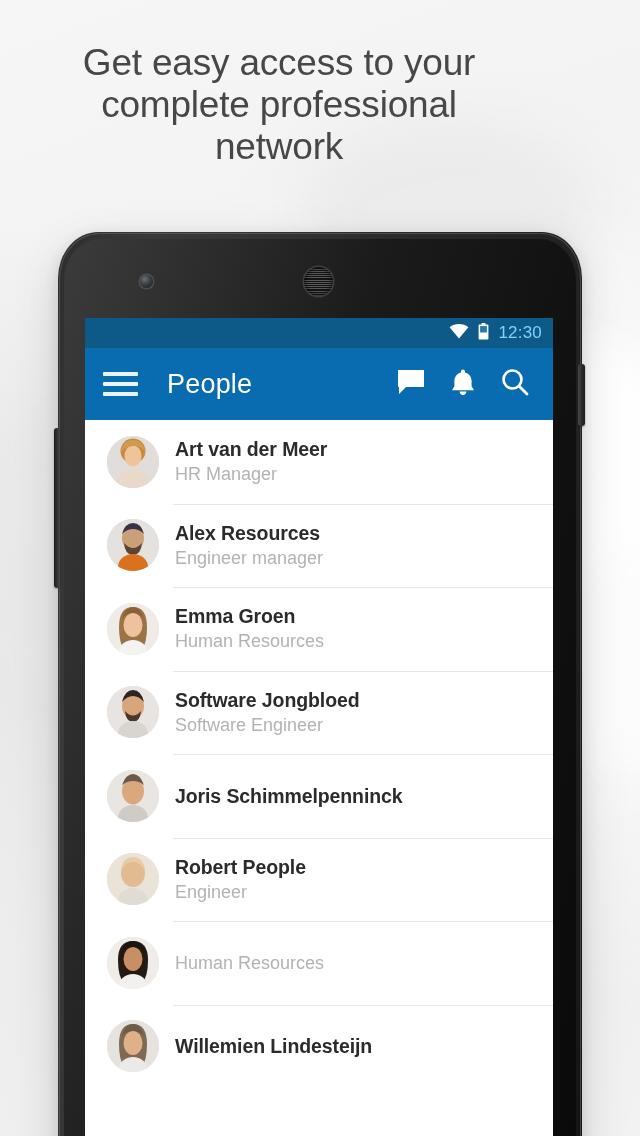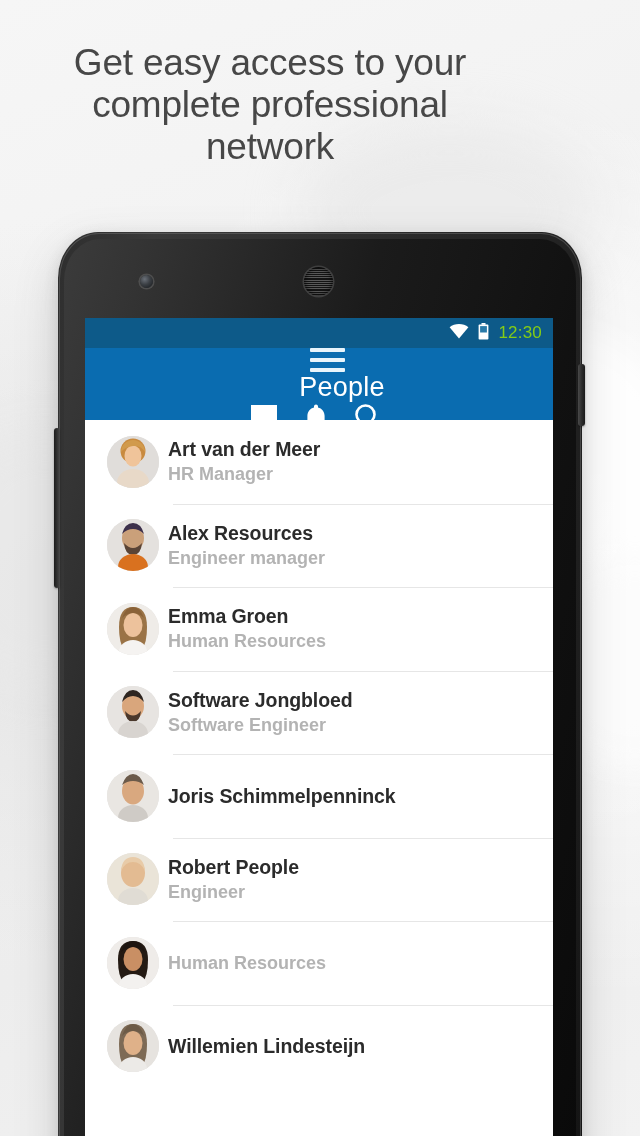"Get easy access to your" .headline { left: 0 -> 9px }
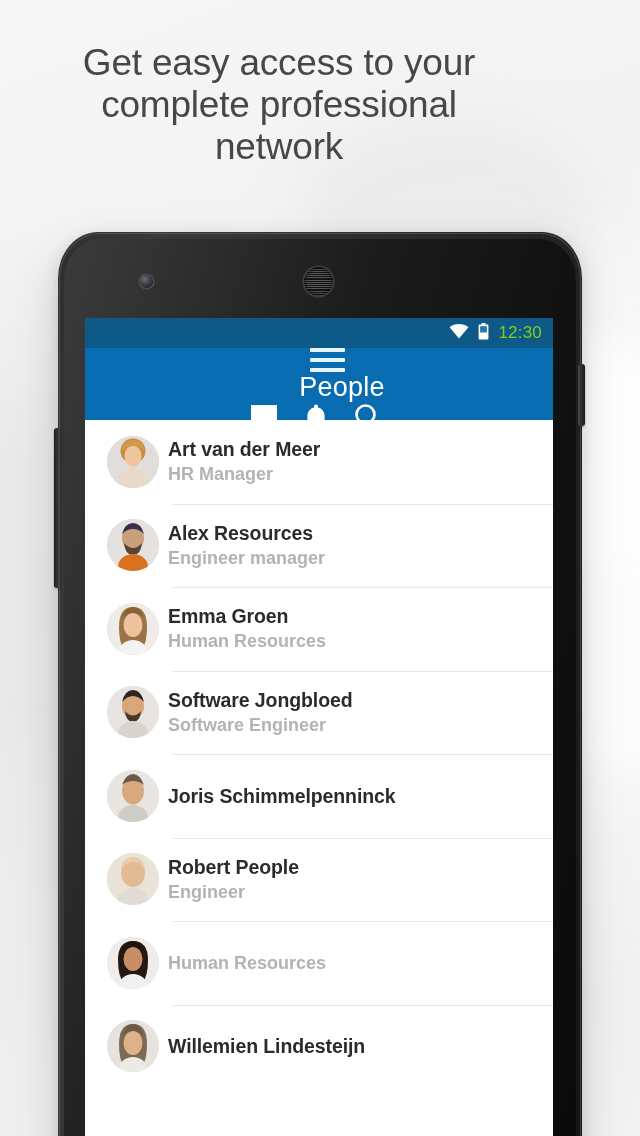"12:30" .sb-time { color: #84cc16 -> #7dd3fc }
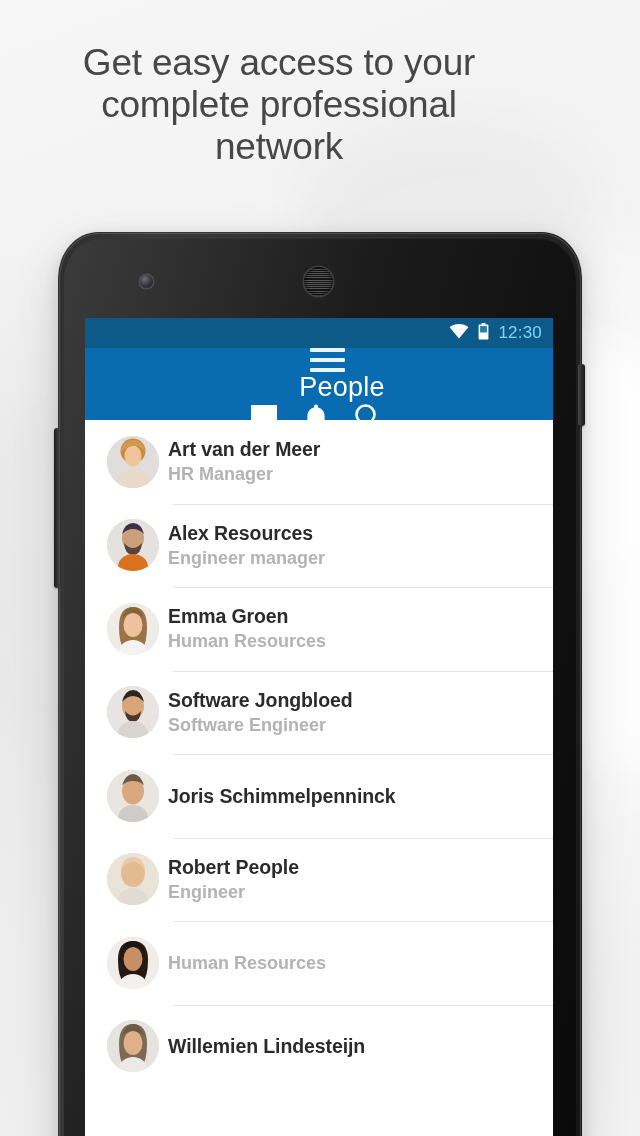"People" .appbar { flex-direction: column -> none }
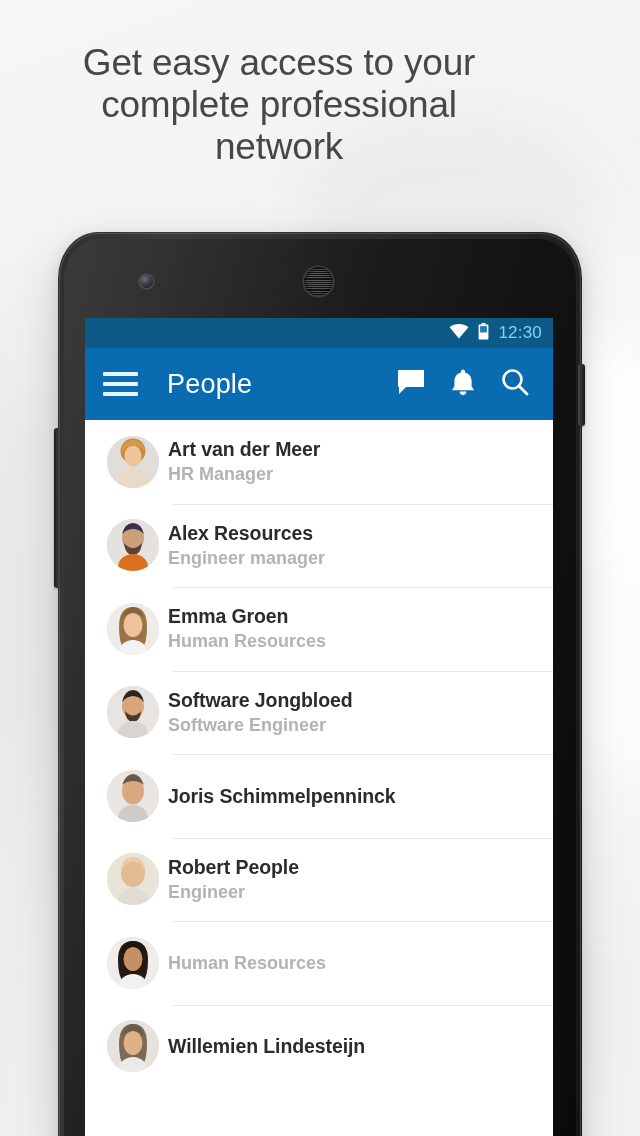"Art van der Meer" .person-text { margin-left: 9px -> 16px }
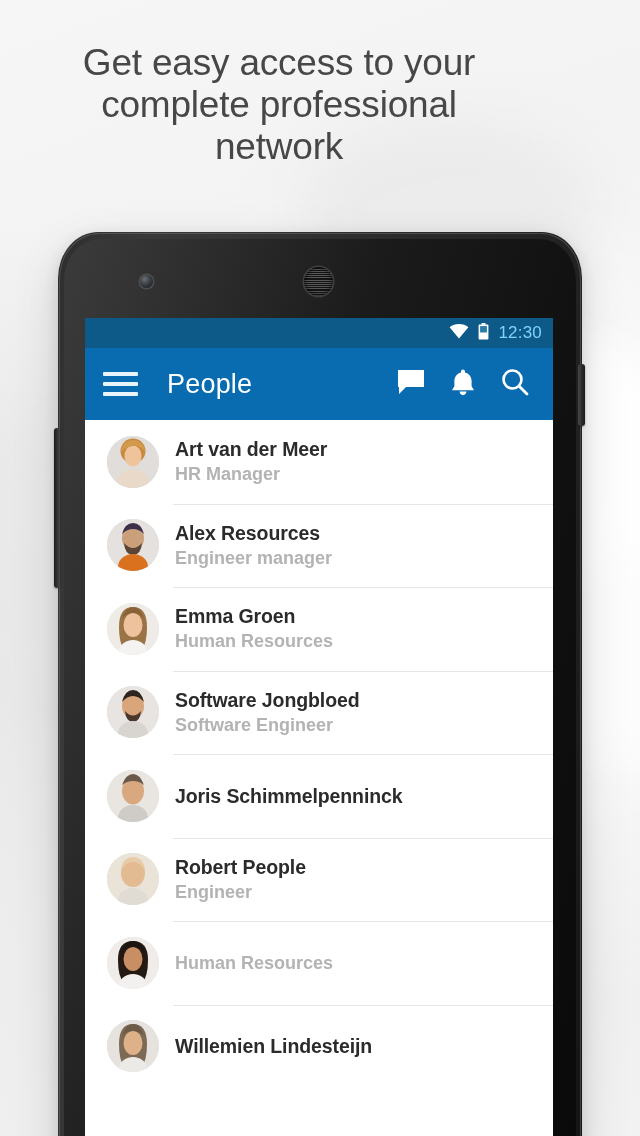"HR Manager" .person-role { font-weight: 700 -> 400 }
